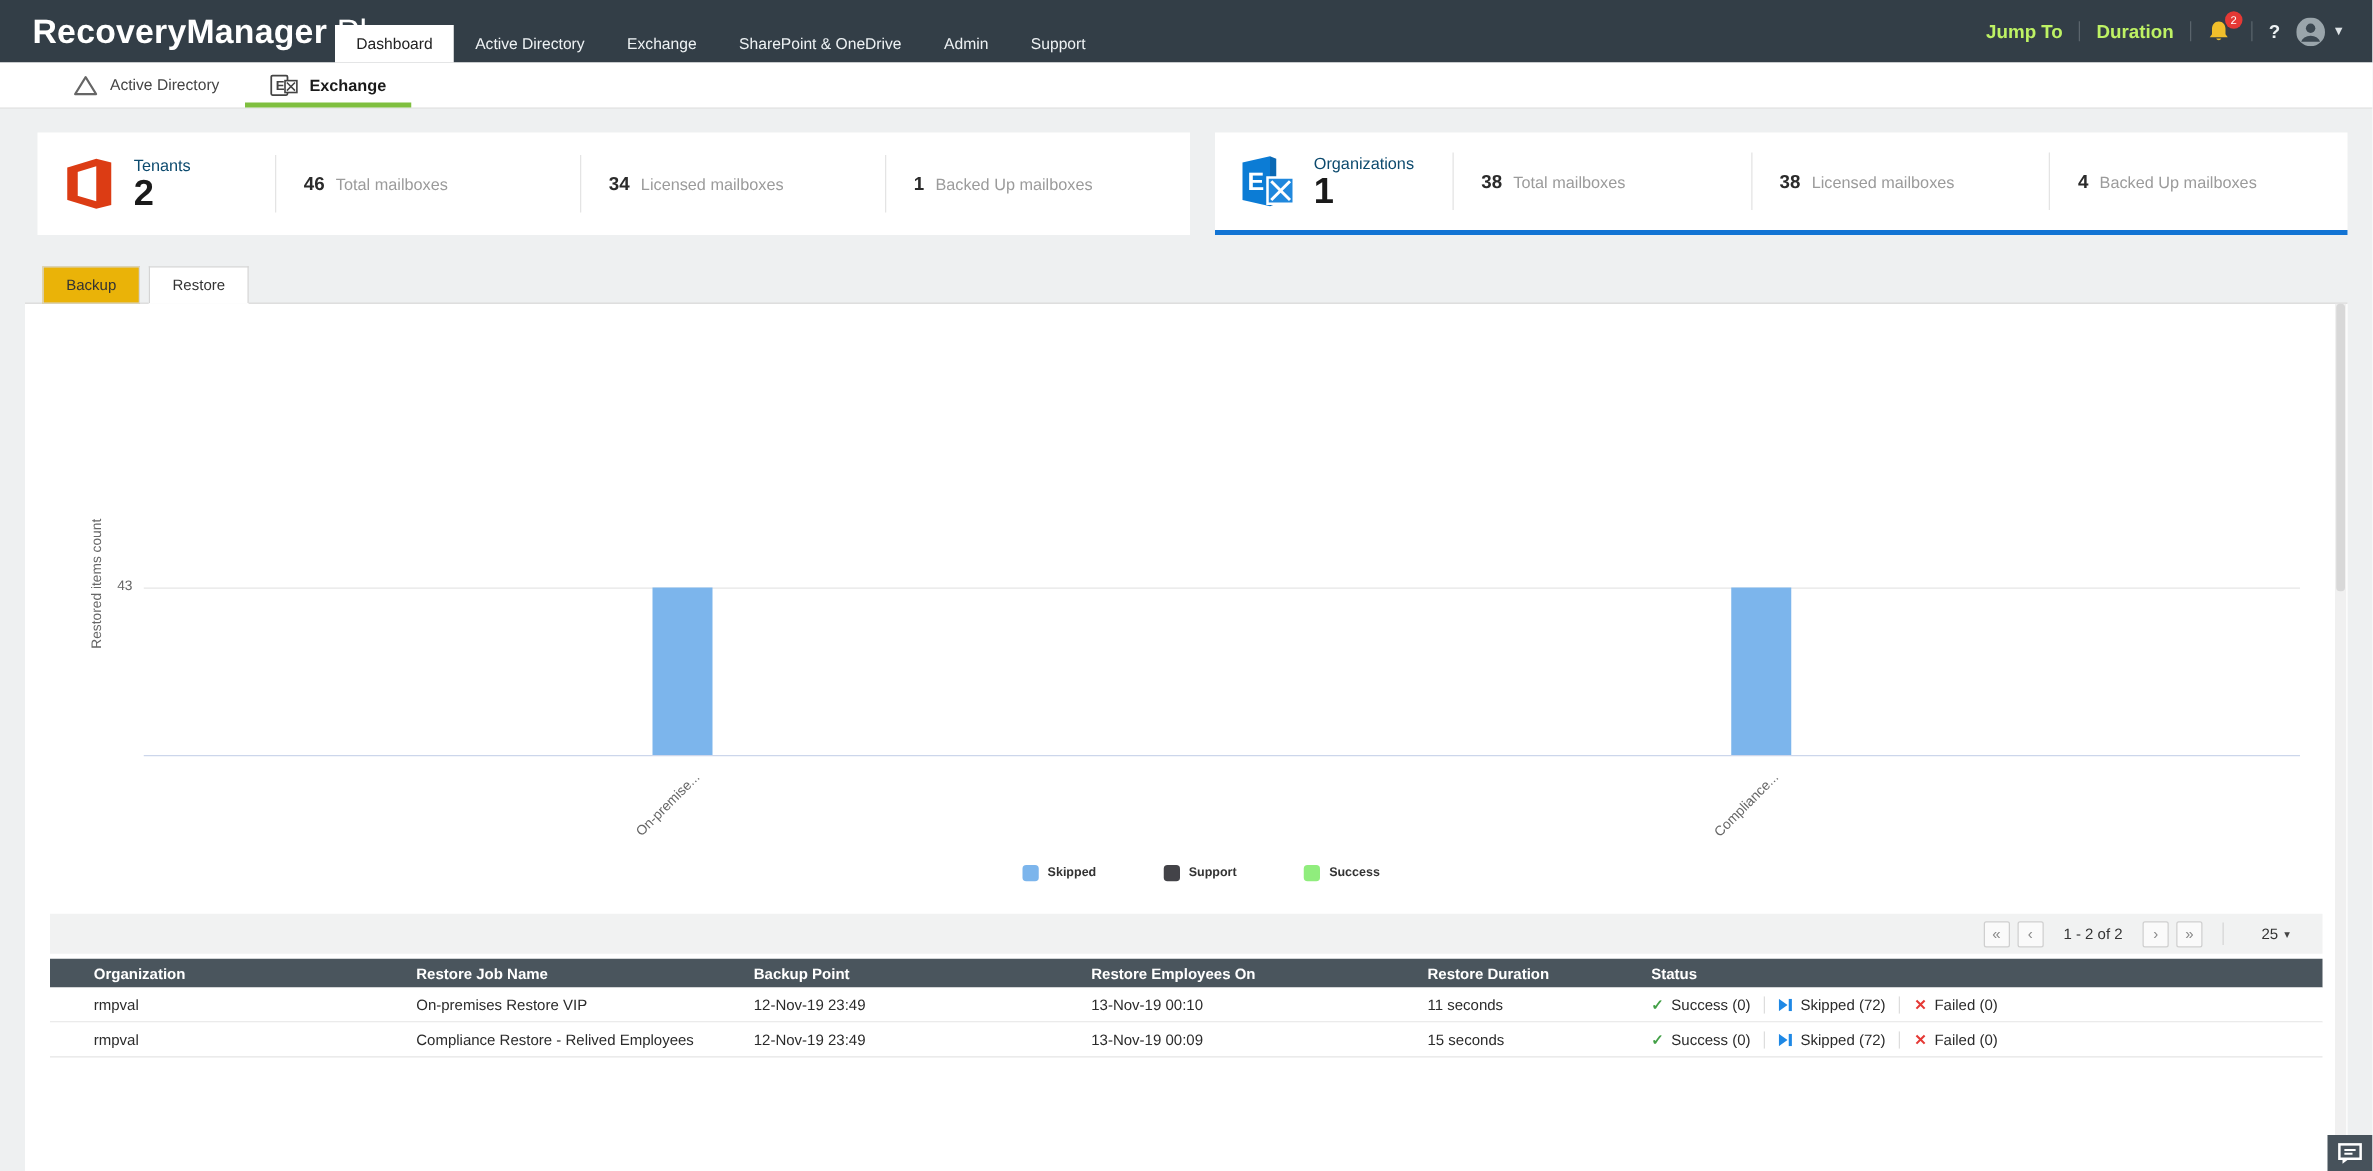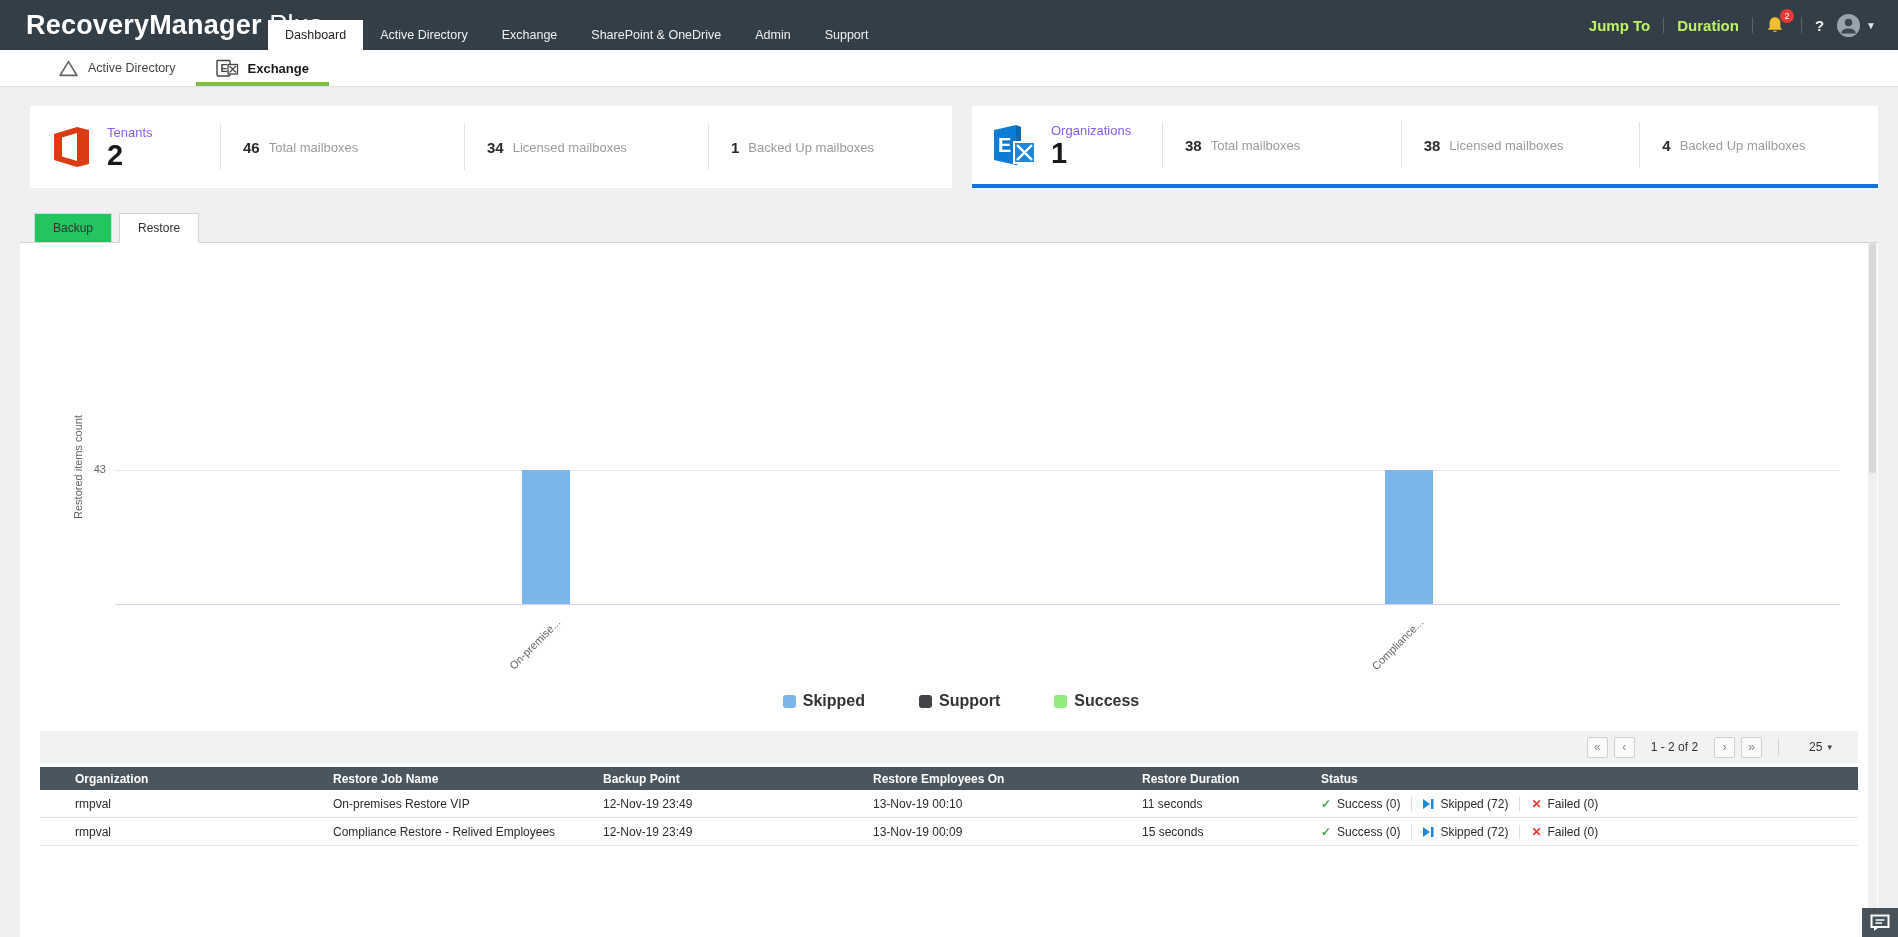"Tenants" .card-title { color: #8b5cf6 -> #0c4a6e }
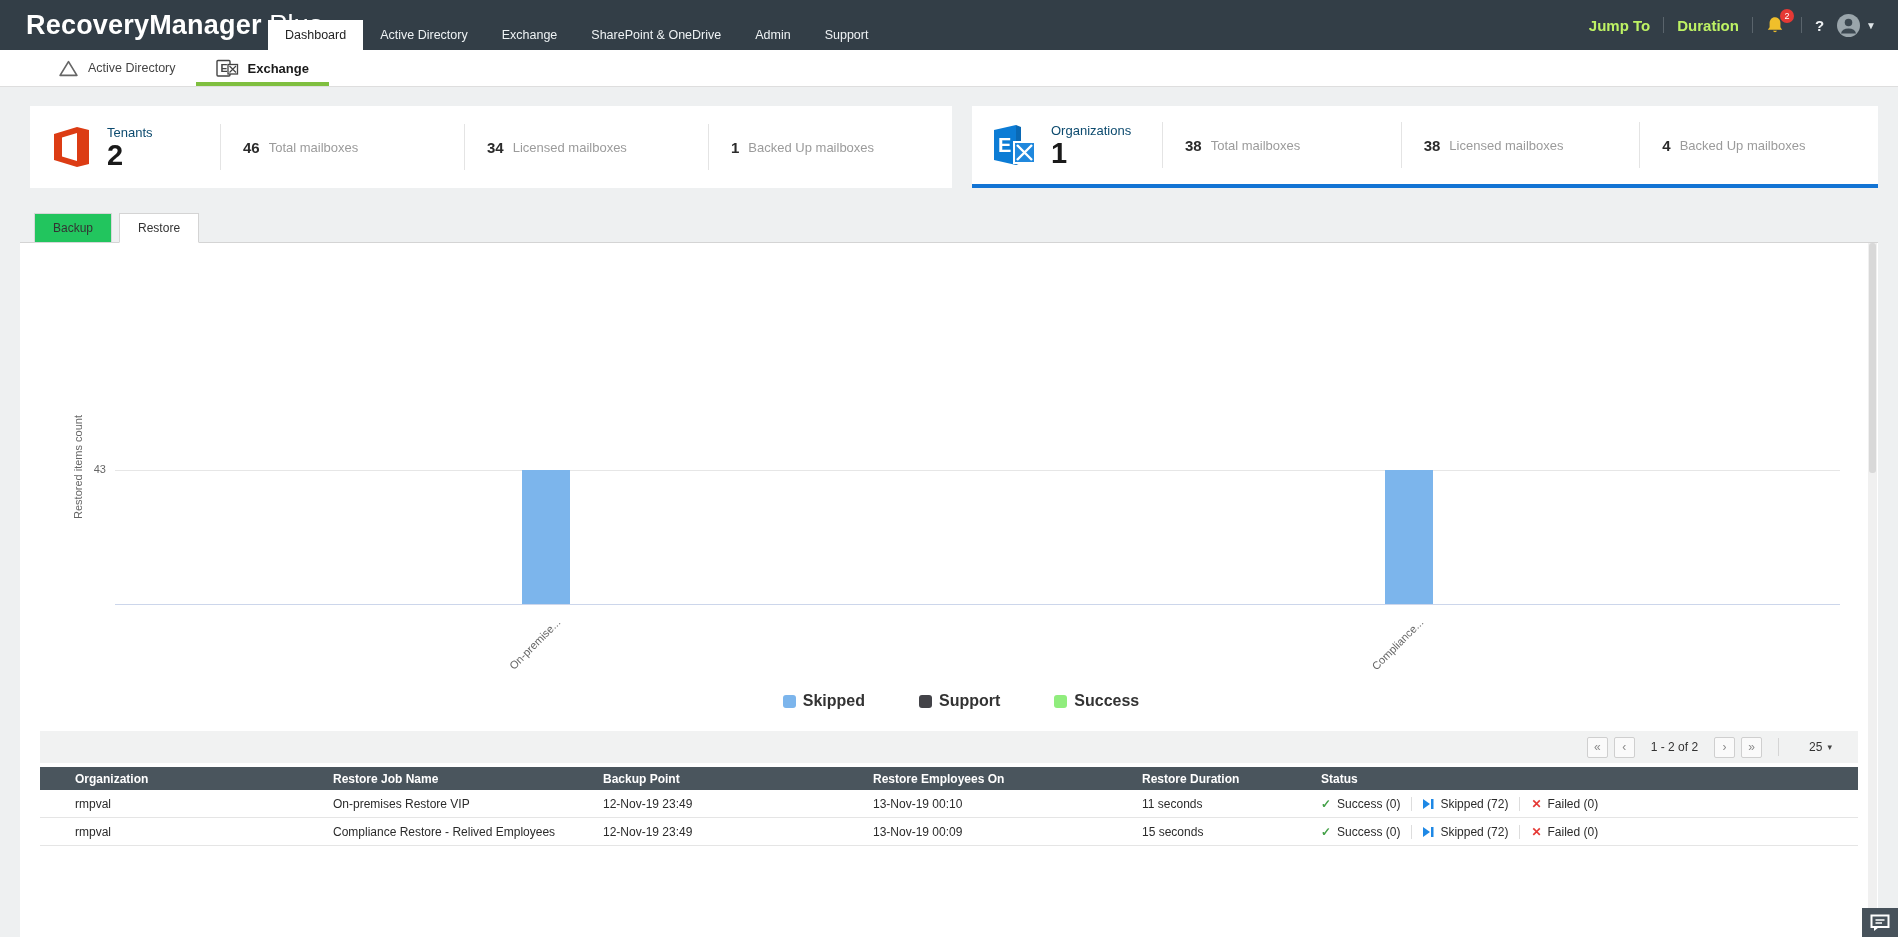"Backup" .ptab { background: #22c55e -> #eab308 }
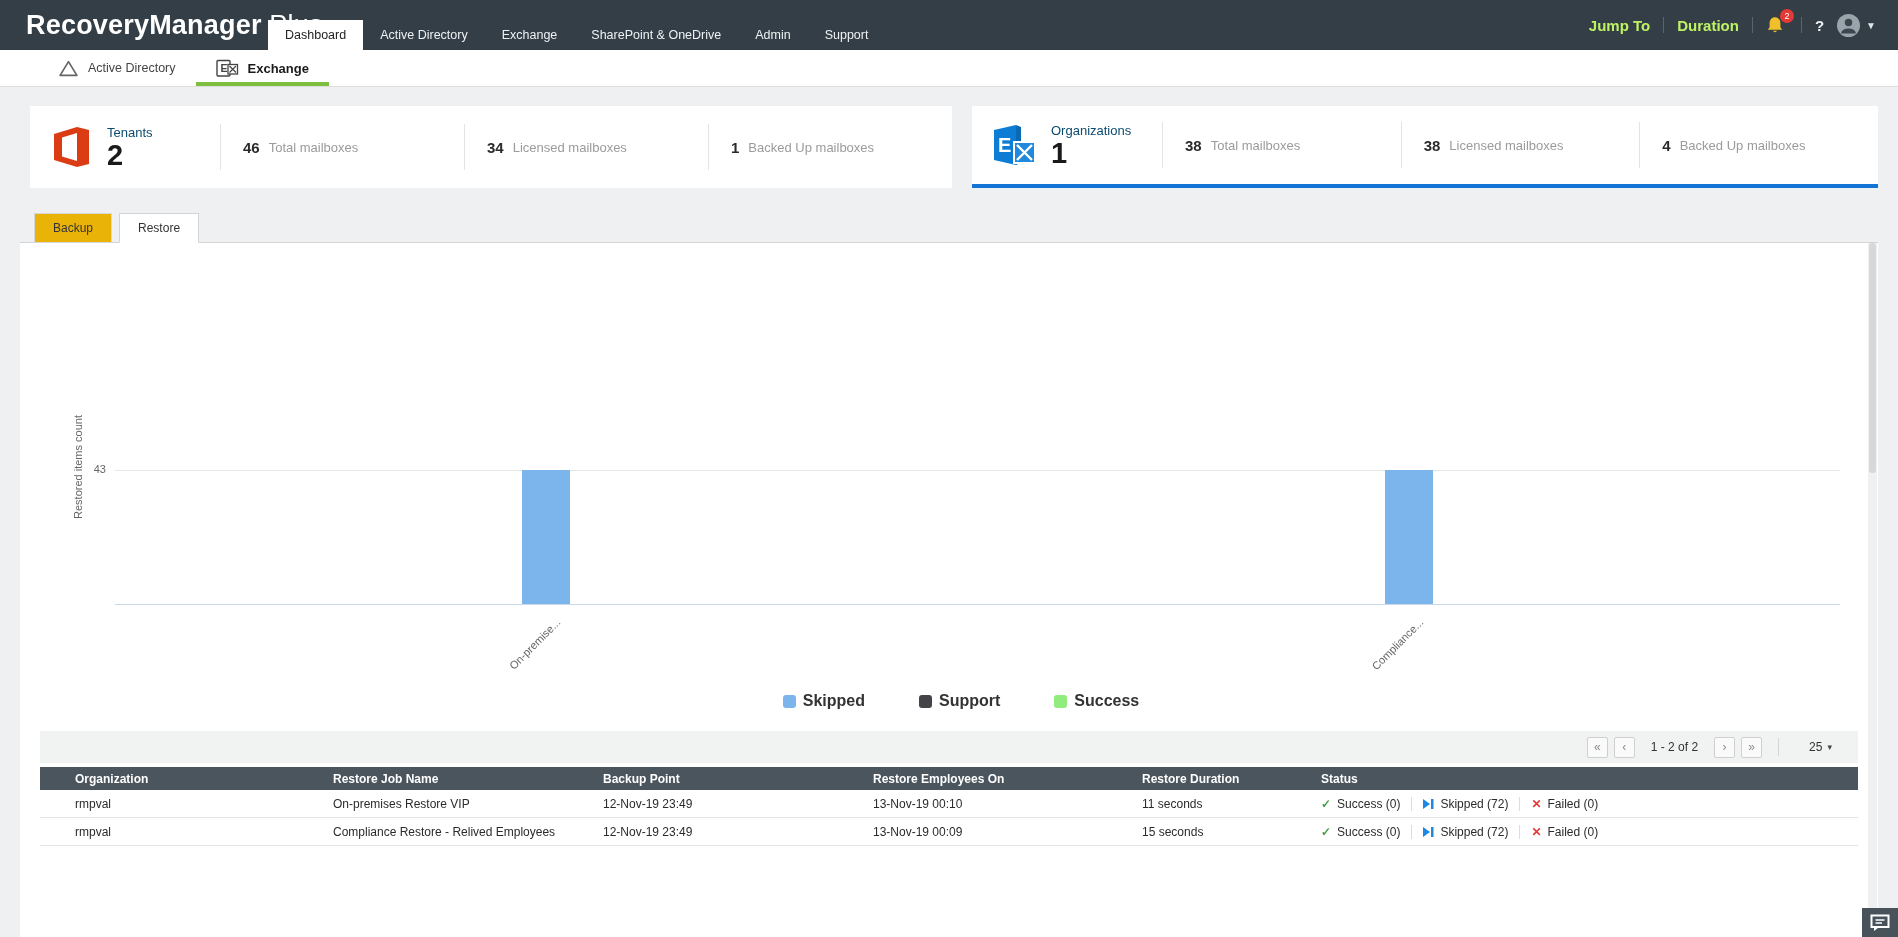"Skipped" .legend-item { font-size: 16px -> 10px }
